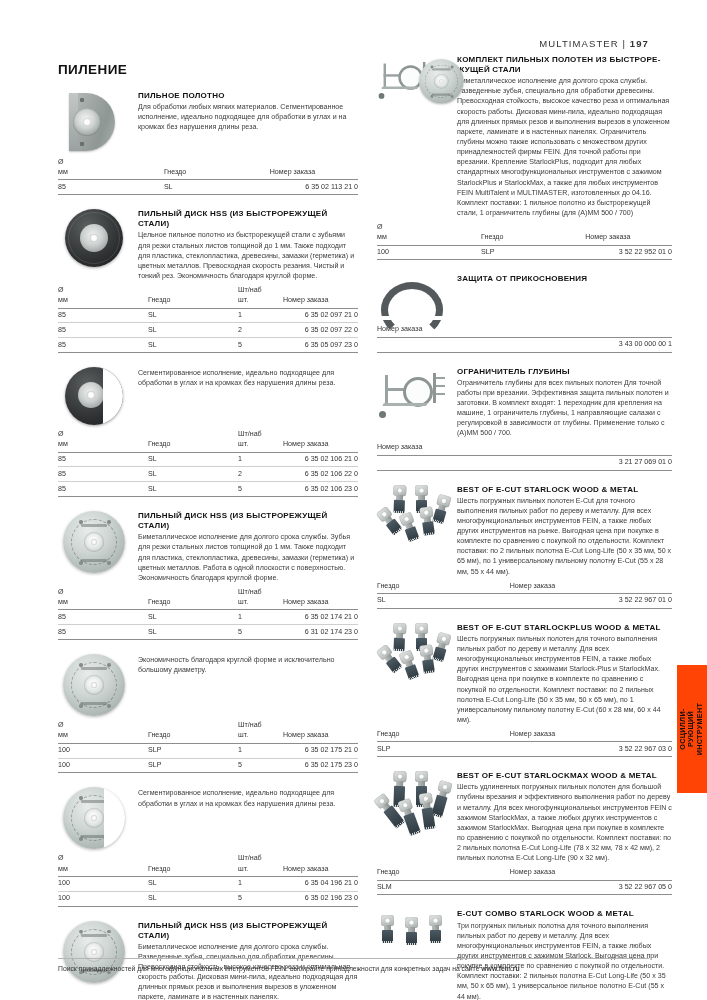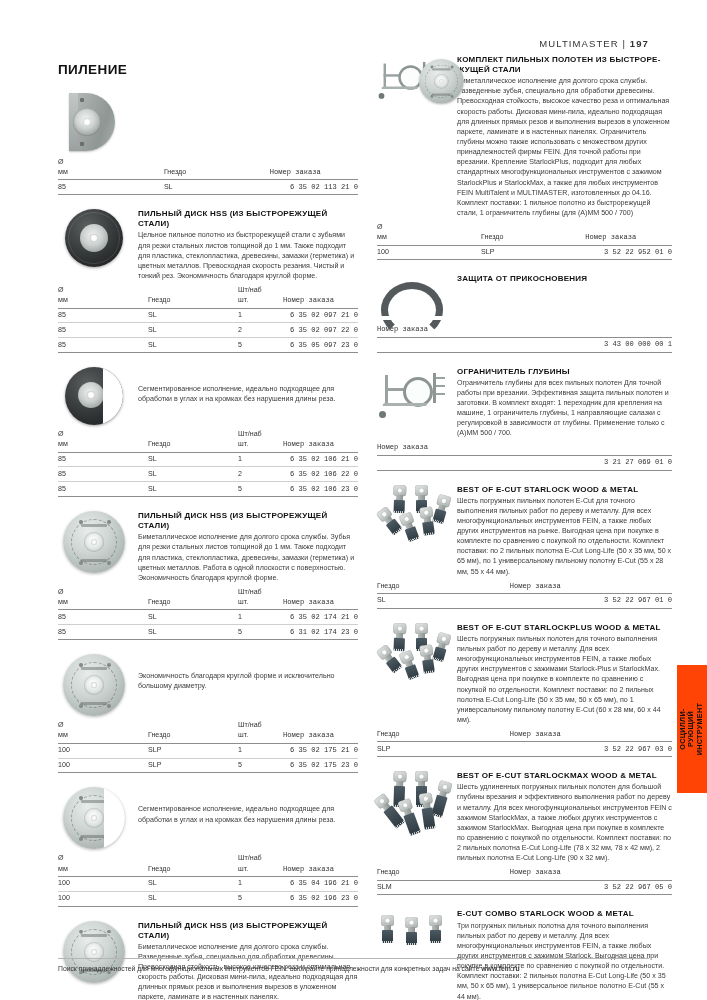"ПИЛЬНОЕ ПОЛОТНО" div.txt { html: none -> <div> <div>ПИЛЬНОЕ ПОЛОТНО</div> <div>Для обработки любых мягких материалов. Сегментированное исполнение, идеально подходящее для обработки в углах и на кромках без нарушения длины реза.</div> </div> }
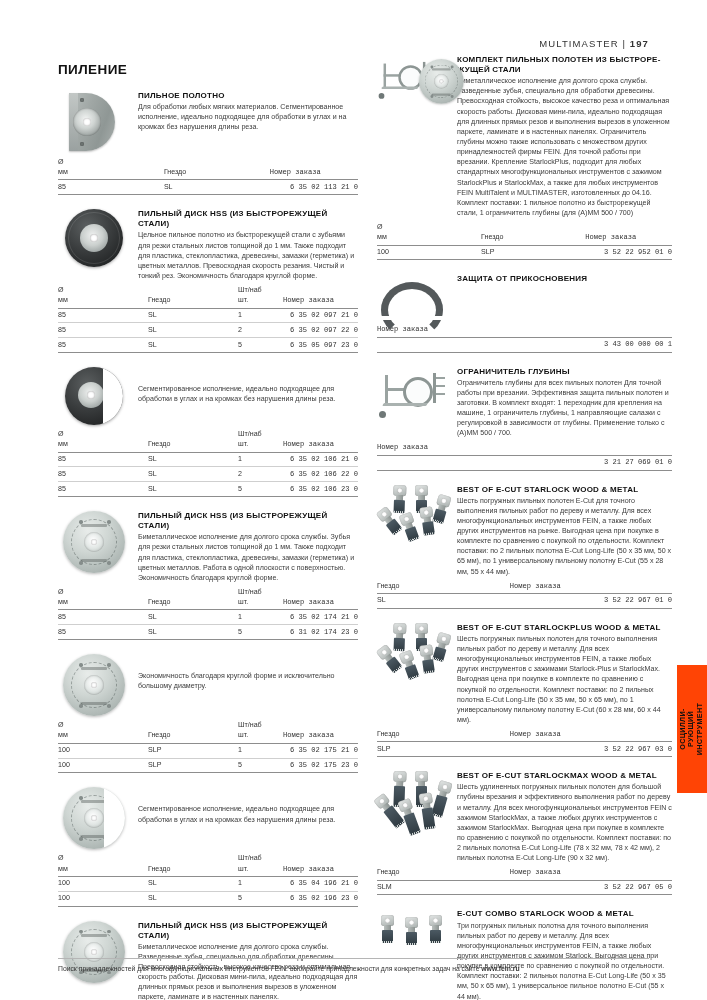"Номер заказа" .c-right { font-family: Liberation Mono, monospace -> none }
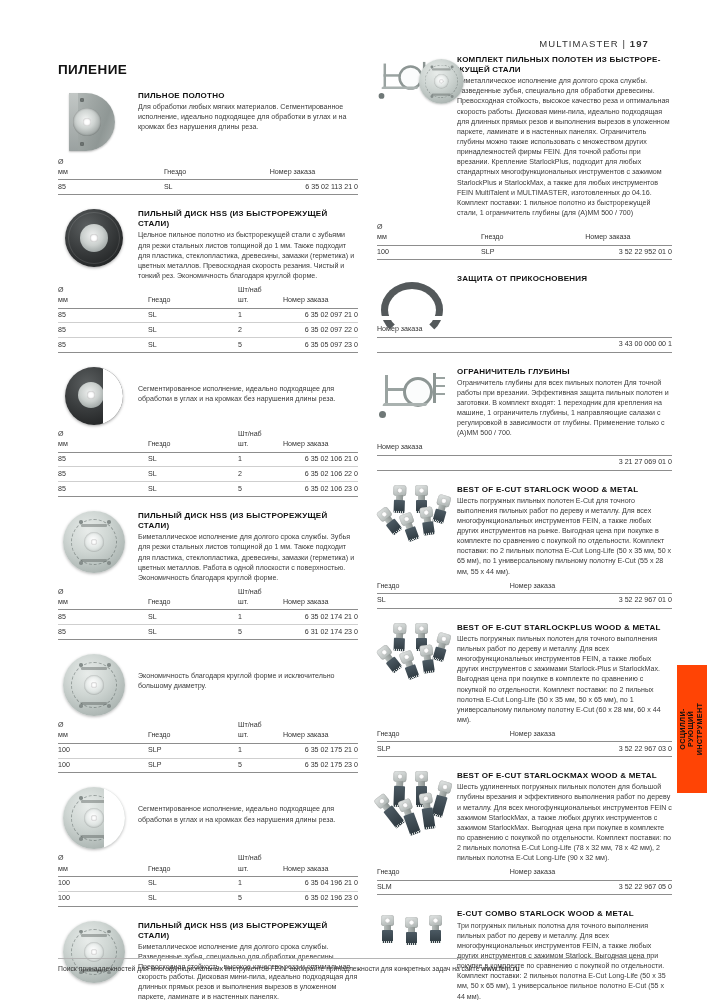"Сегментированное исполнение, идеально" .pdesc.only { margin-top: 17px -> 1px }
